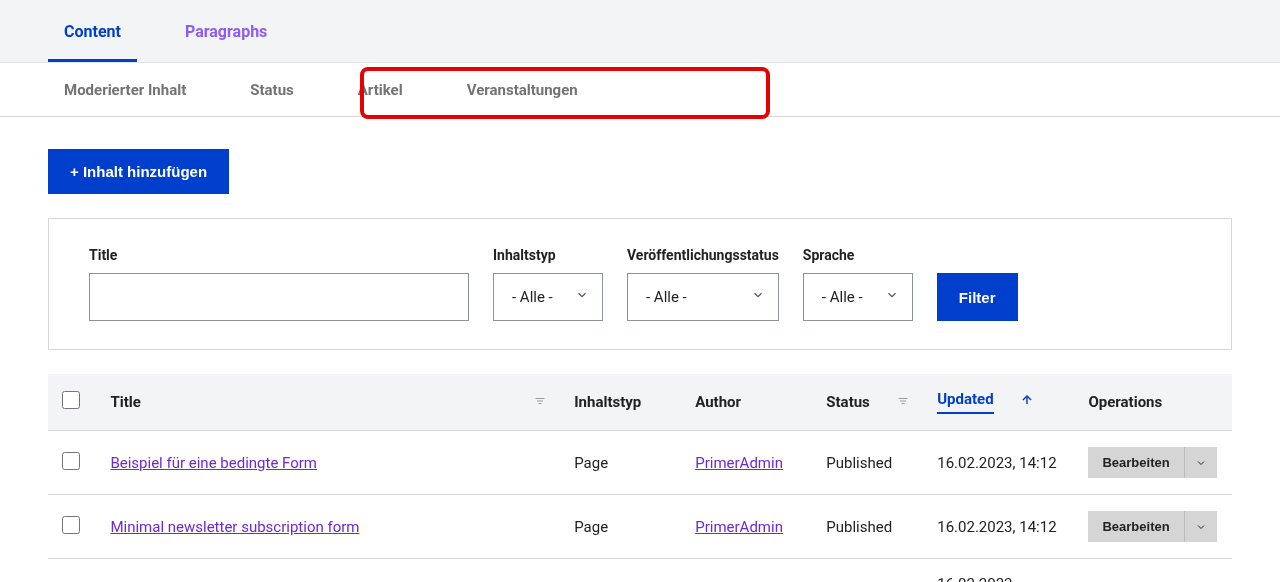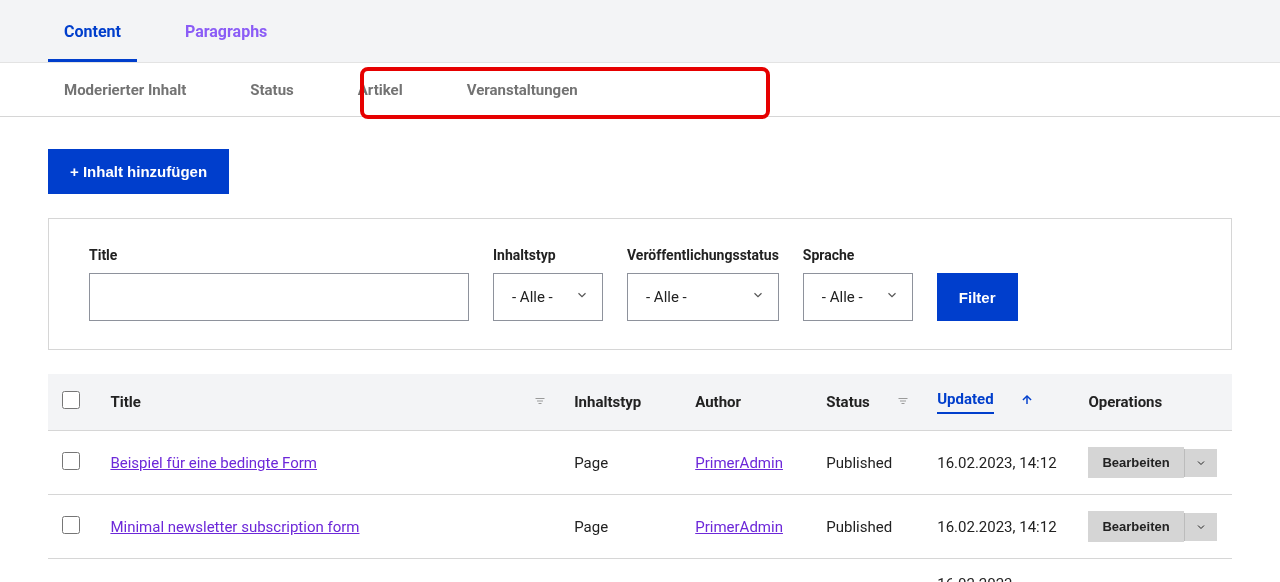"Bearbeiten" .op-btn-group { align-items: center -> none }
